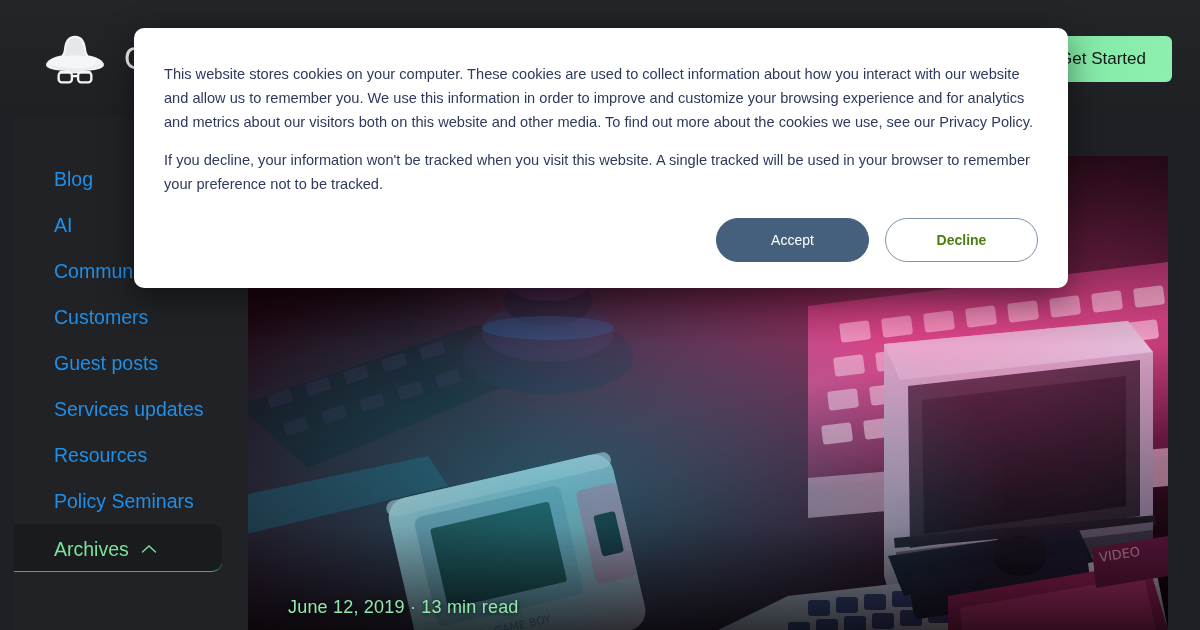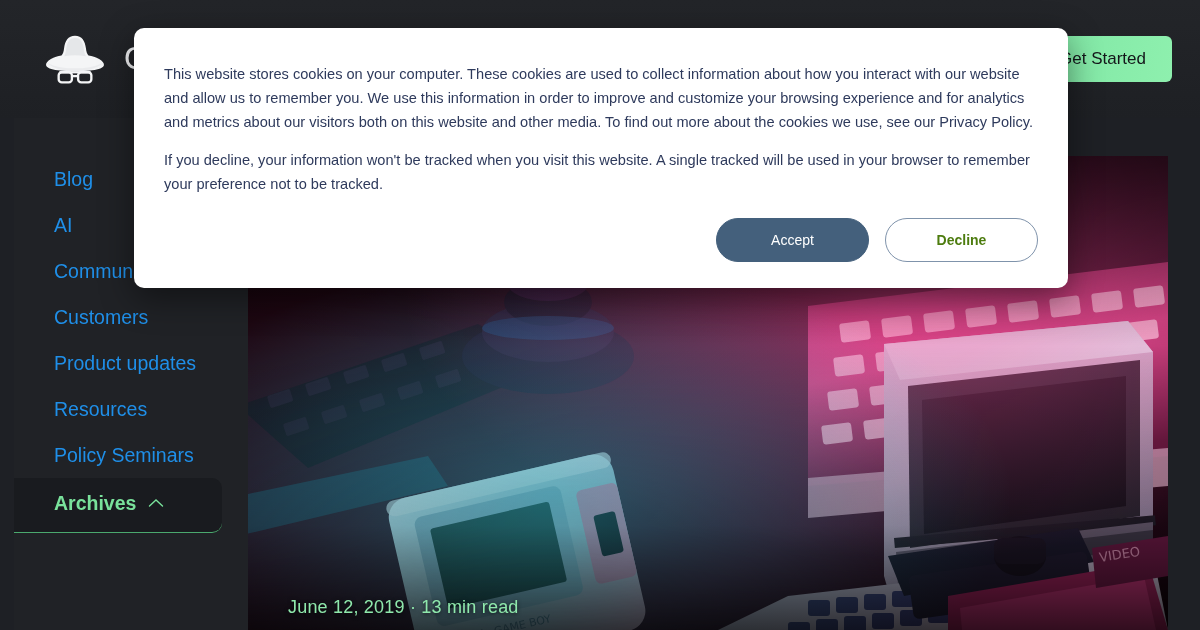"Guest posts" a.side-item { html: none -> <a>Guest posts</a> }
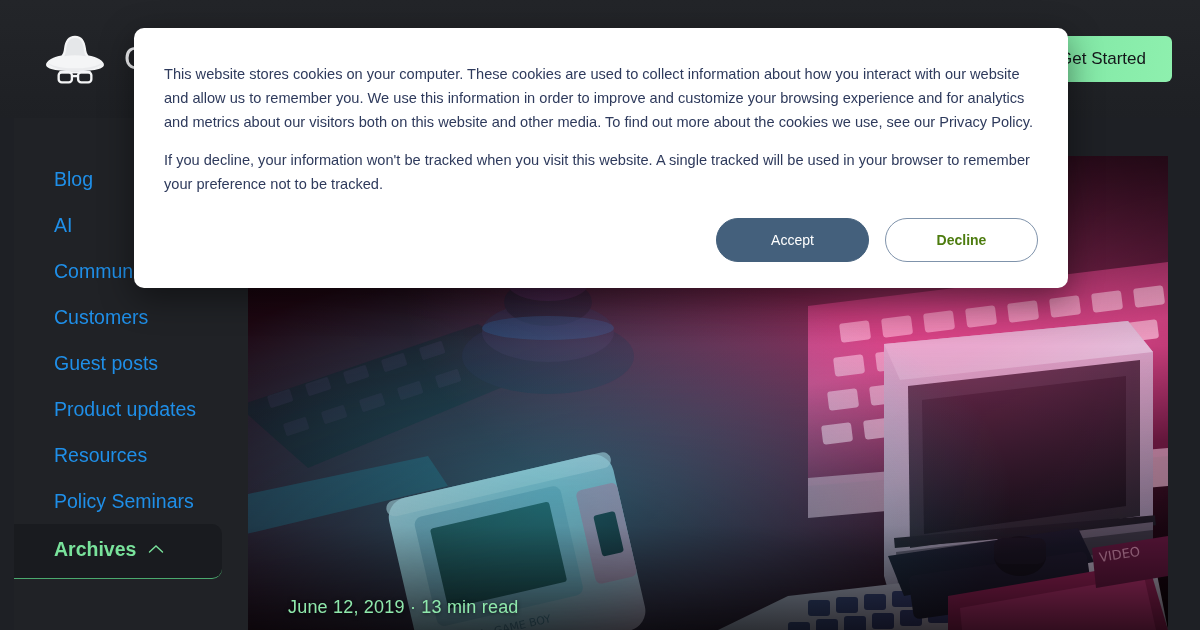"Product updates" a.side-item { text: Product -> Services }
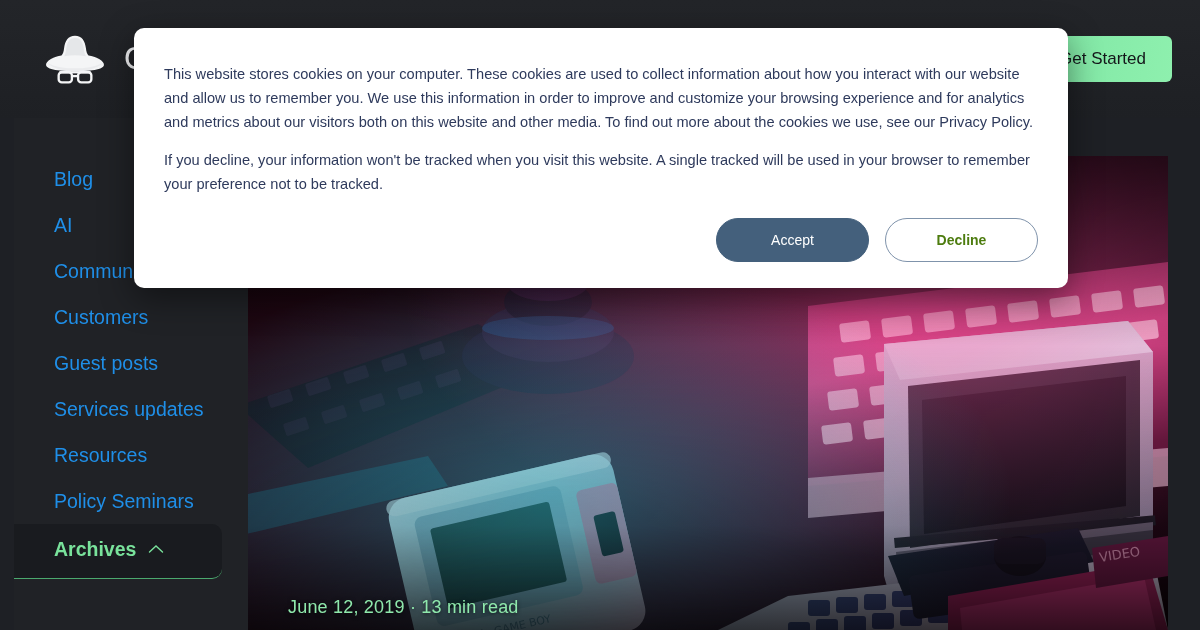"Archives" .side-item.is-active { font-weight: bold -> none; padding-bottom: 15px -> 8px }
